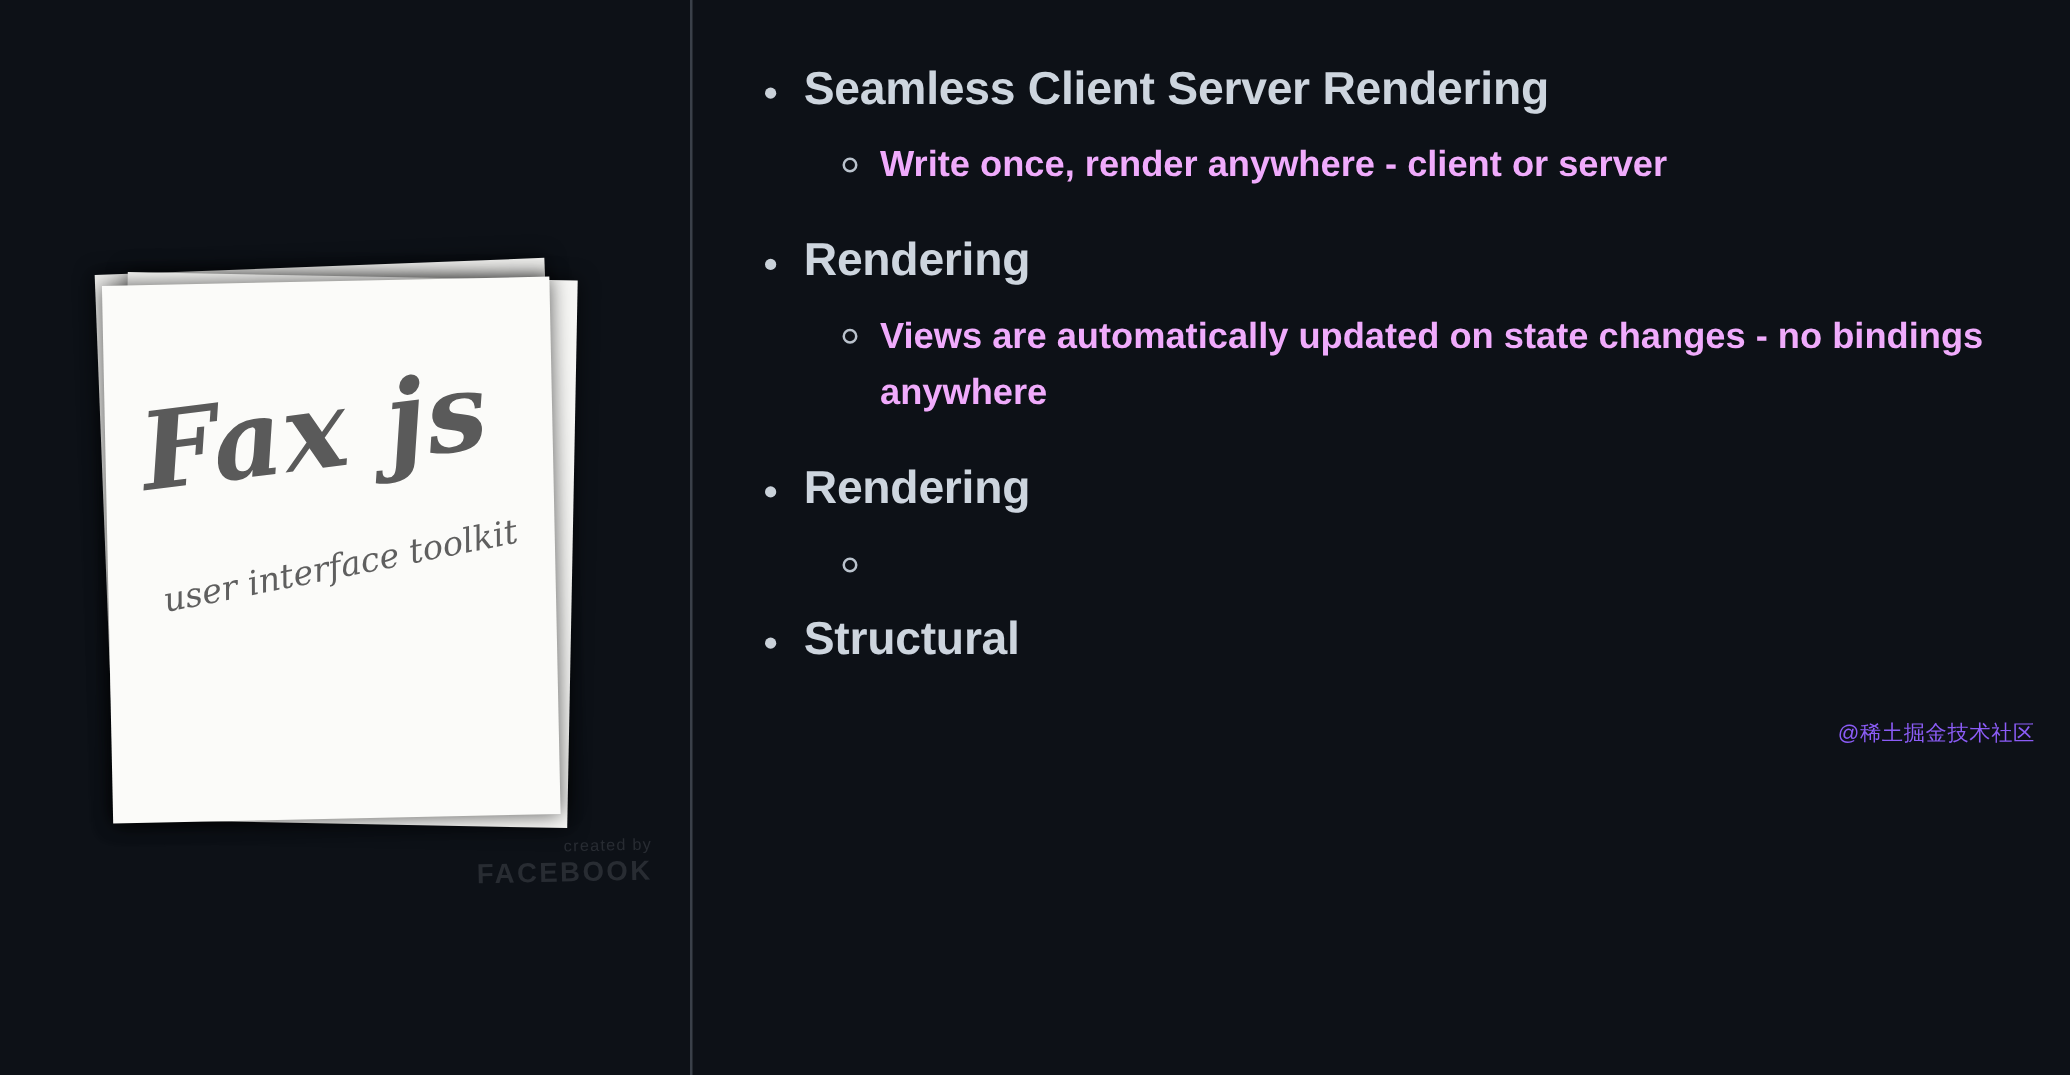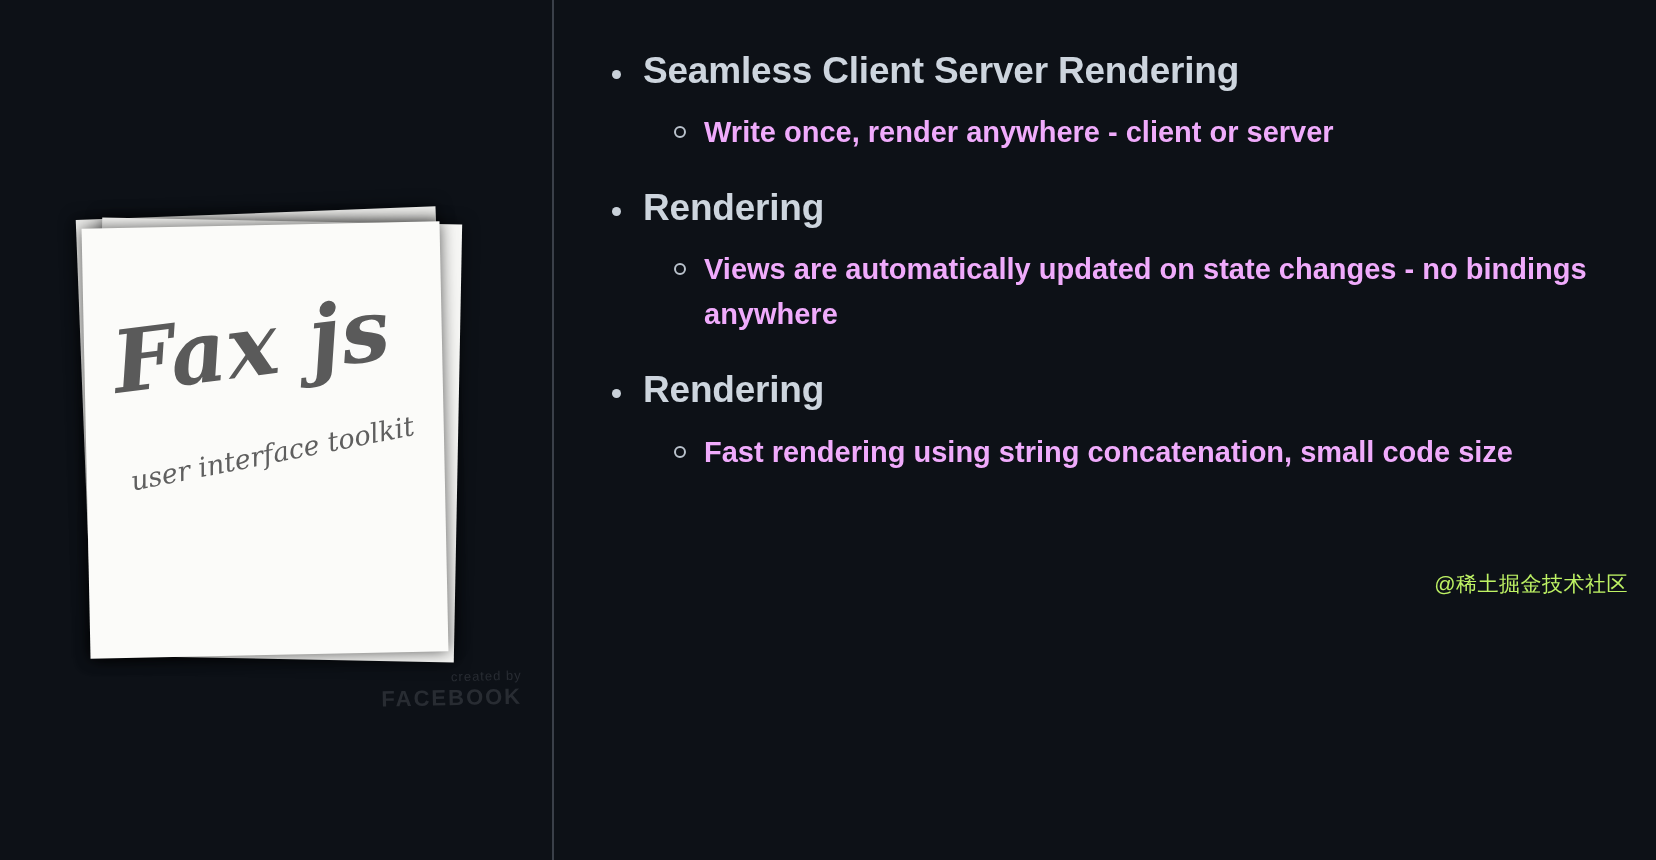"Fast rendering using string" span.bullet-sub-text { html: <span>Fast rendering using string concatenation, small code size</span> -> none }
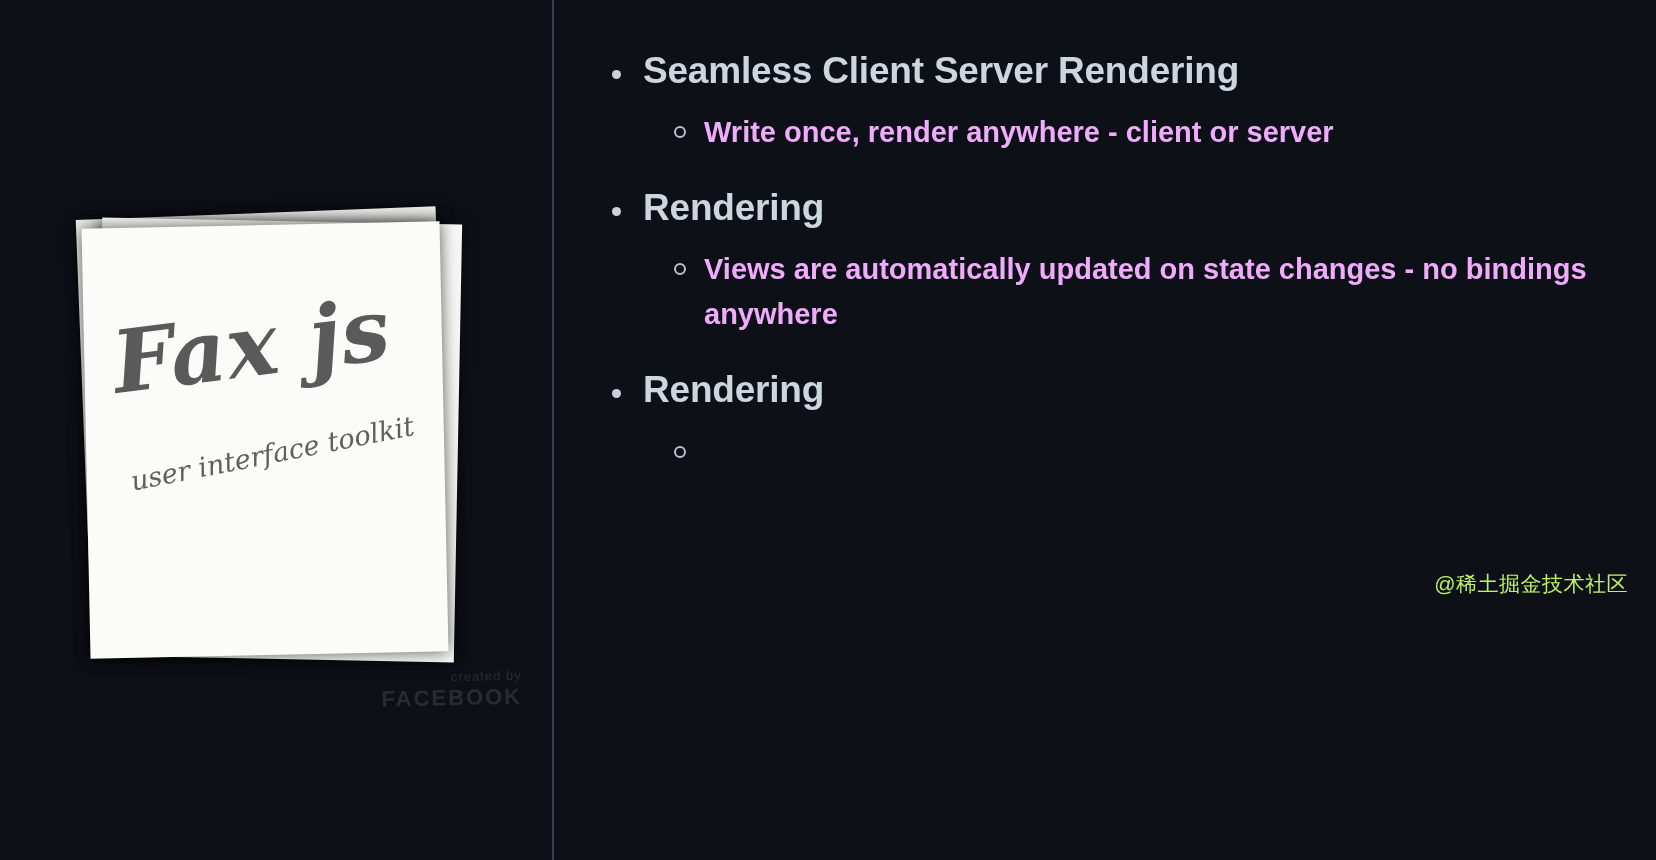"Structural" div.bullet-main { html: none -> <div> <span></span> <span>Structural</span> </div> }
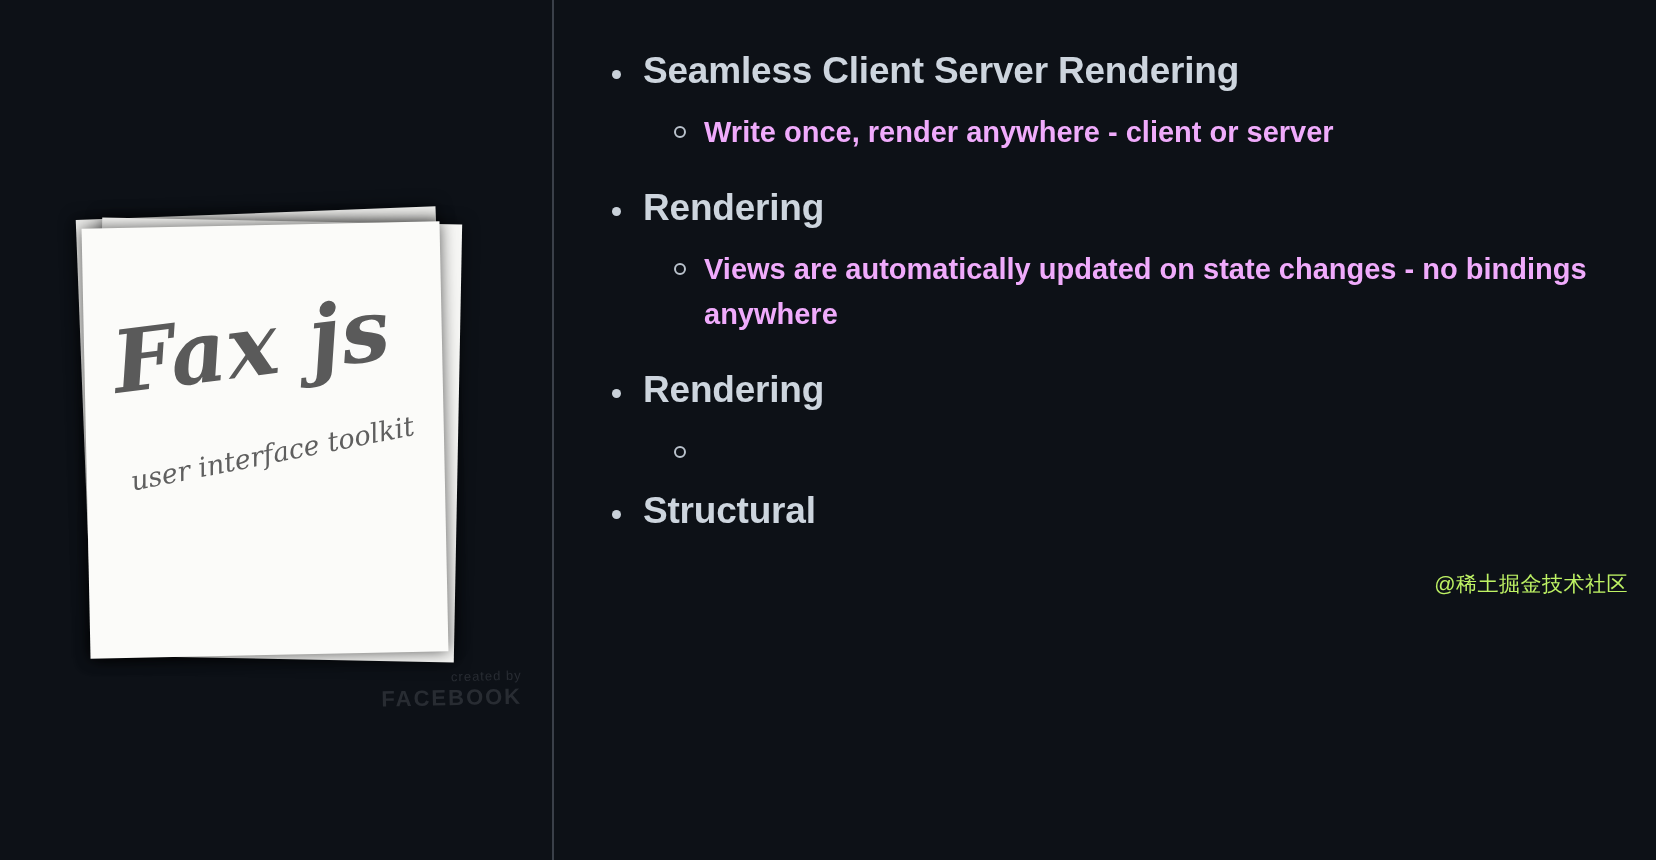"@稀土掘金技术社区" .watermark { color: #bef264 -> #8b5cf6; font-size: 21px -> 17px }
